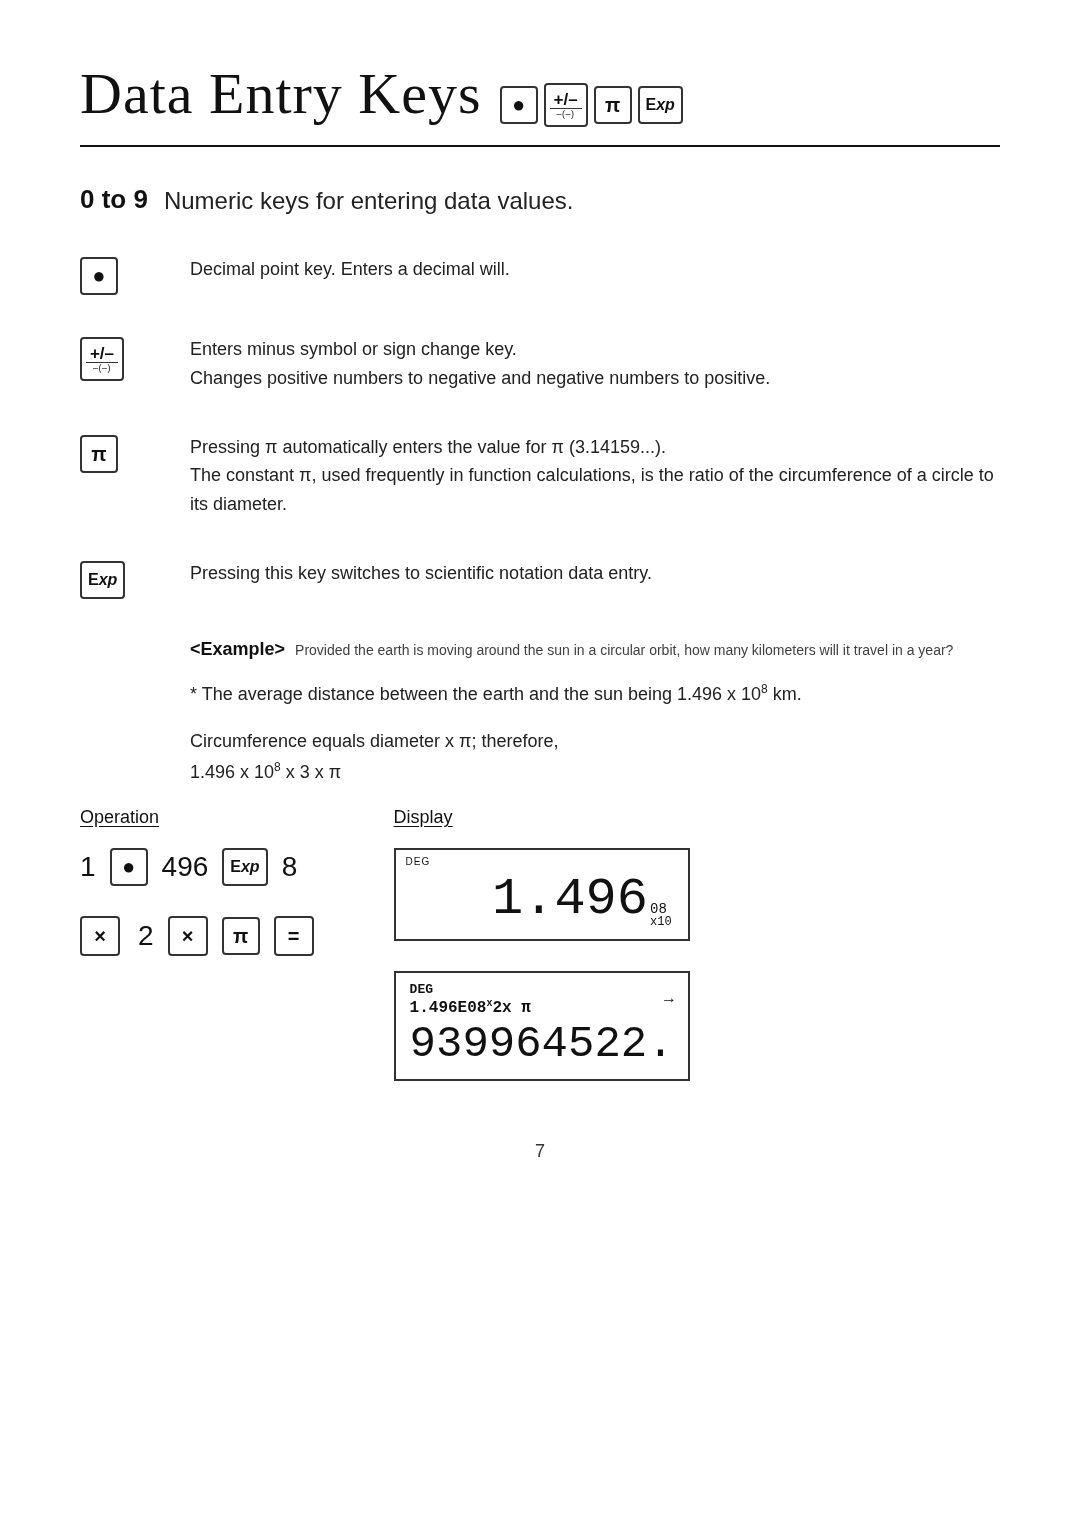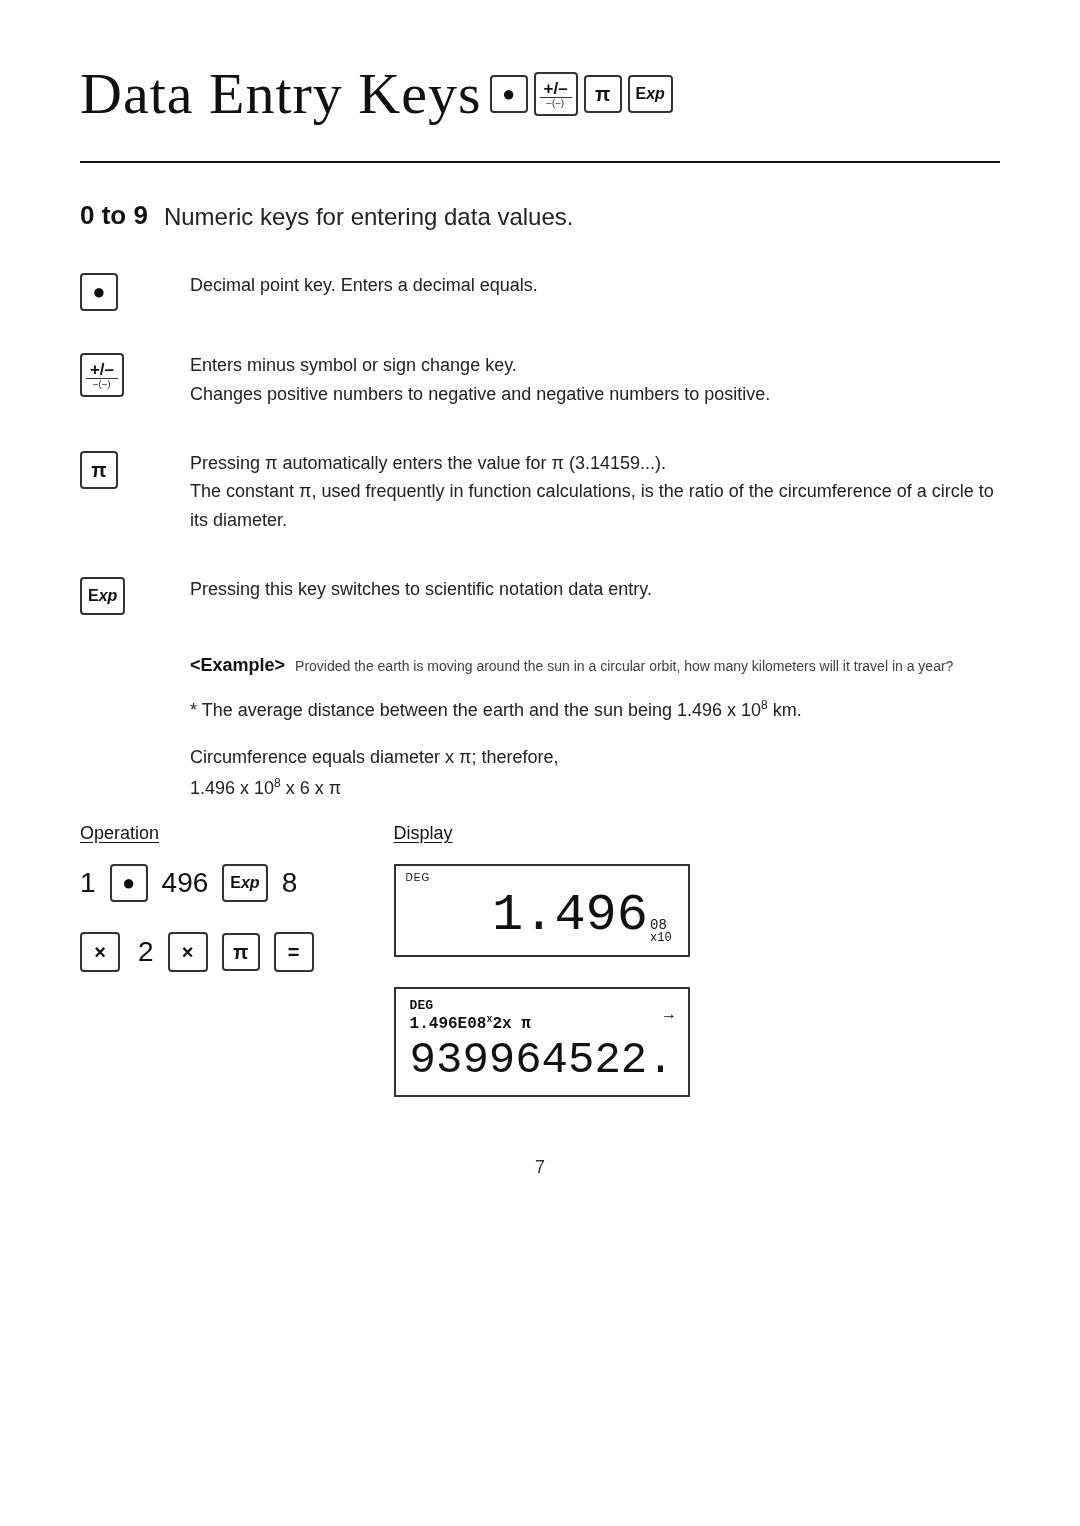"Data Entry Keys" .page-header { align-items: center -> flex-end; gap: 8px -> 18px; padding-bottom: 34px -> 18px }
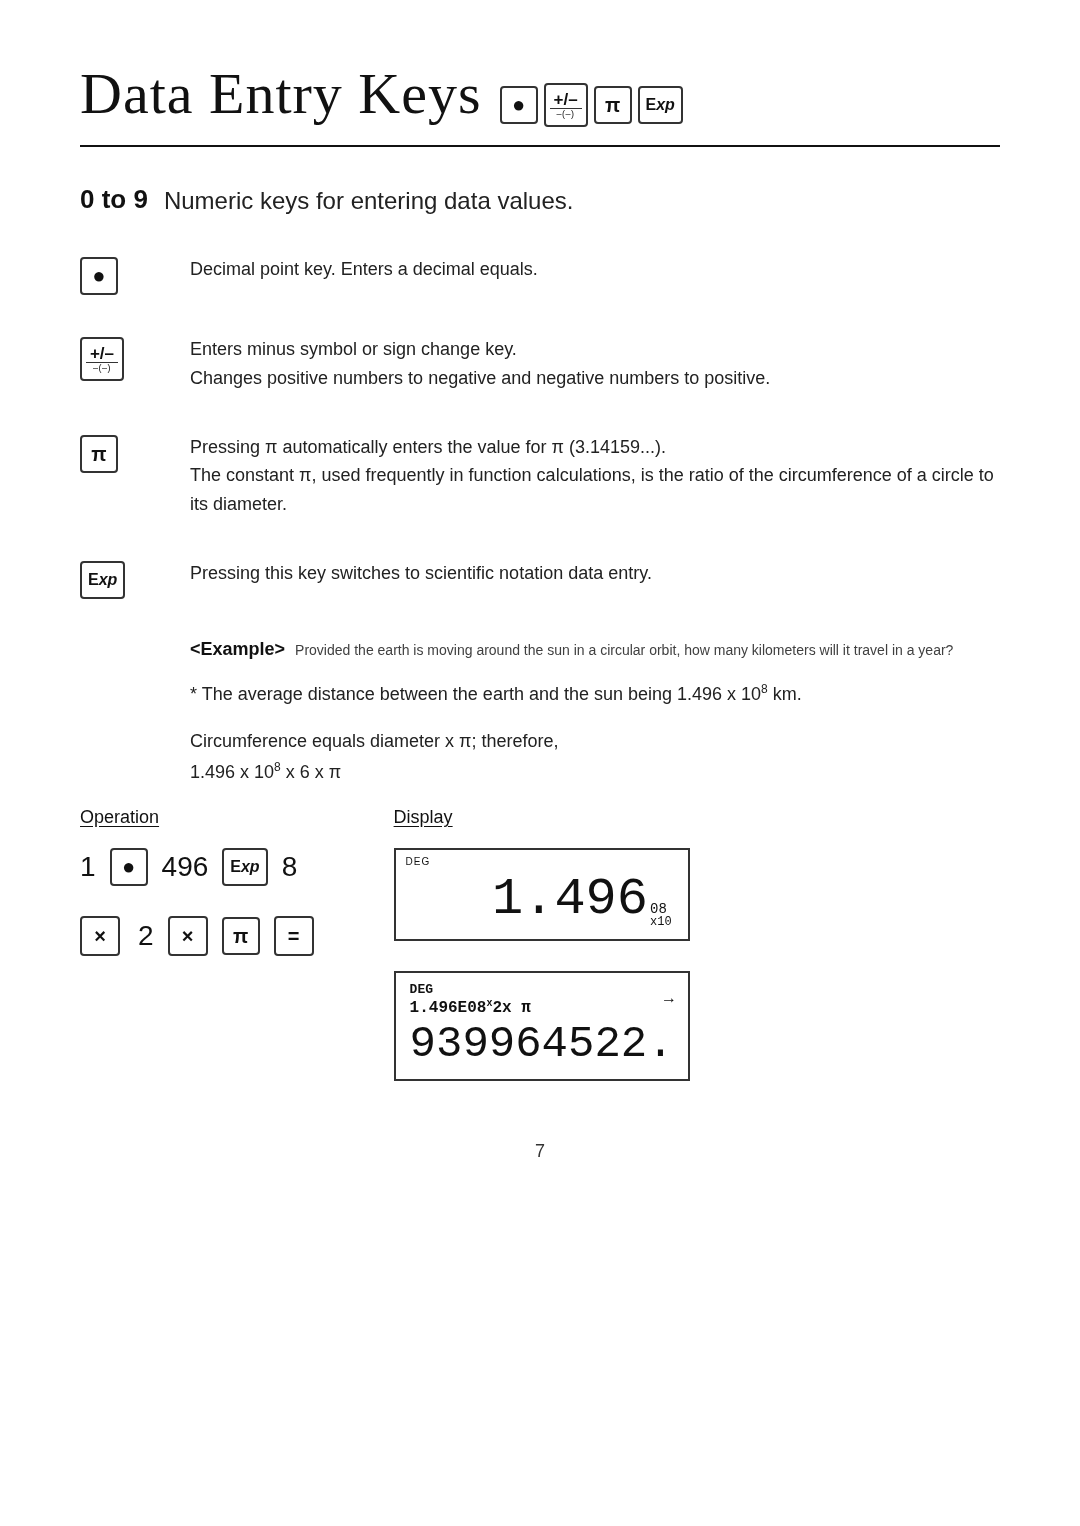"Decimal point key. Enters a" div.desc-col { text: equals -> will }
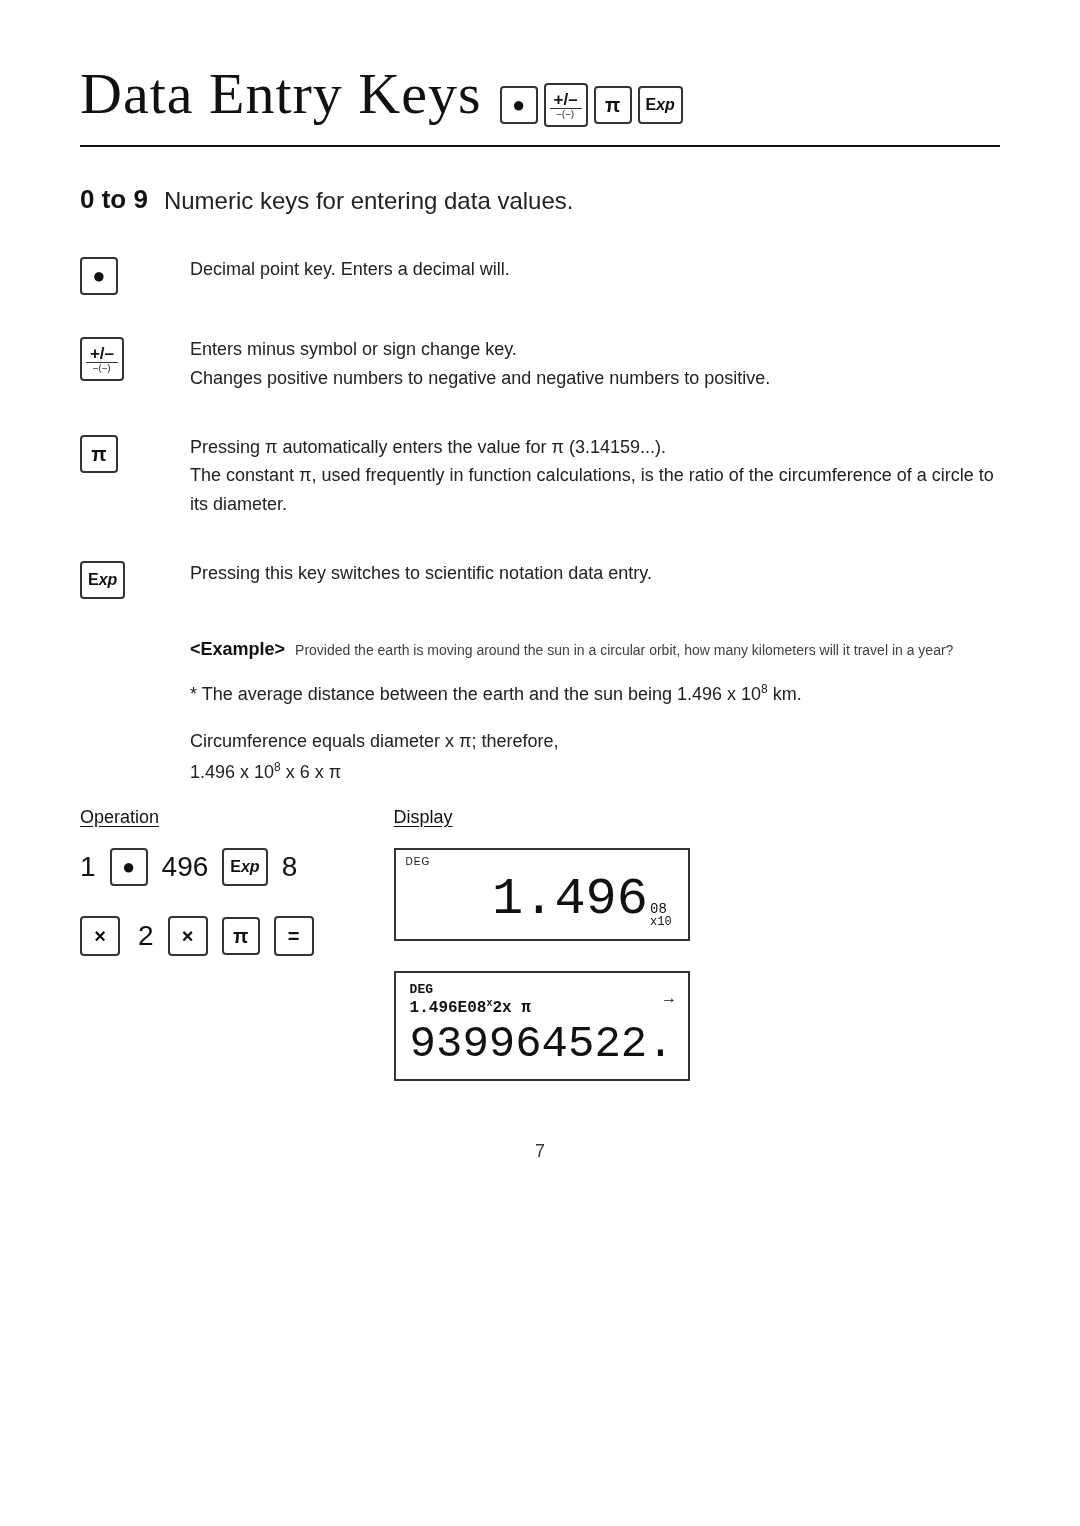"x 6 x π" span { text: 6 -> 3 }
